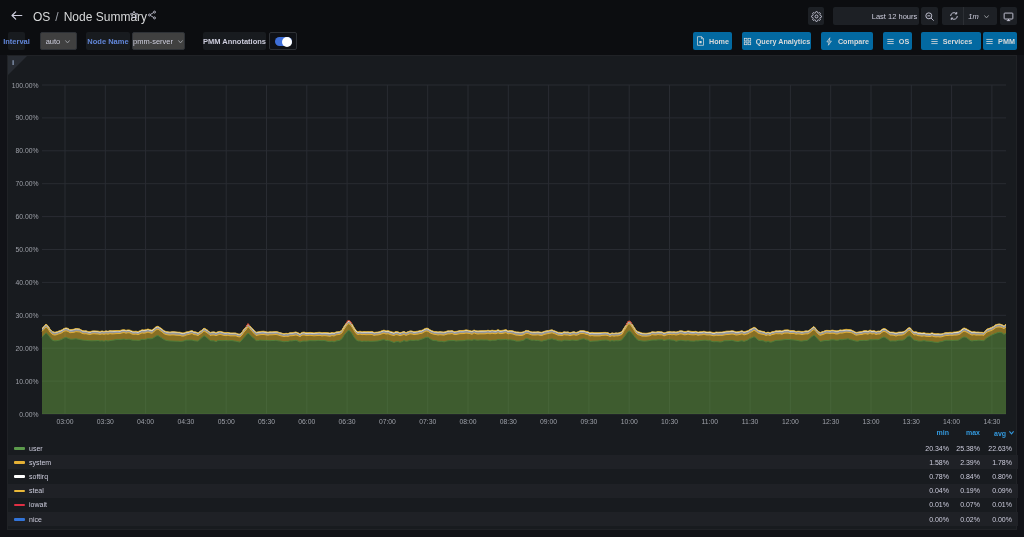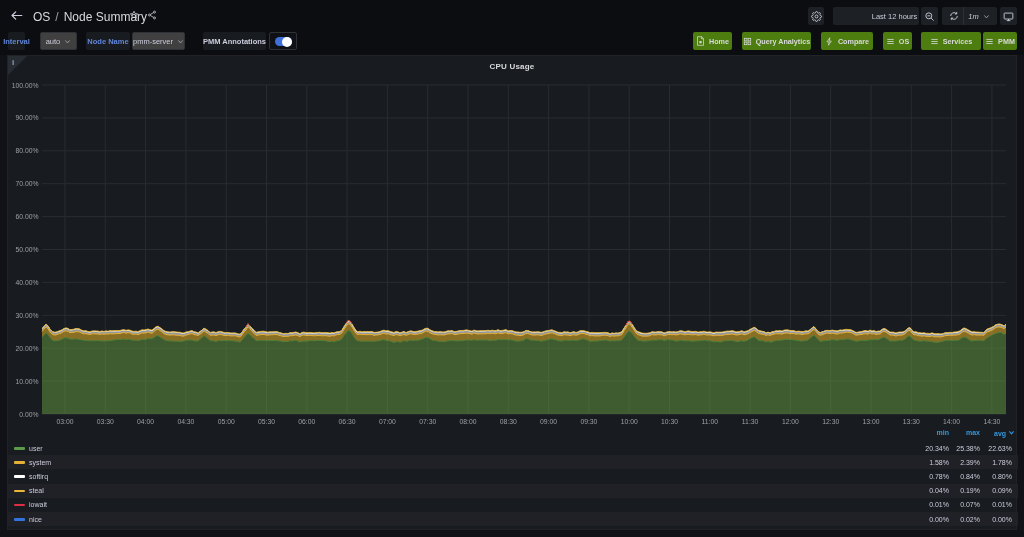"Home" .mbtn { background: #4d7c0f -> #0369a1 }
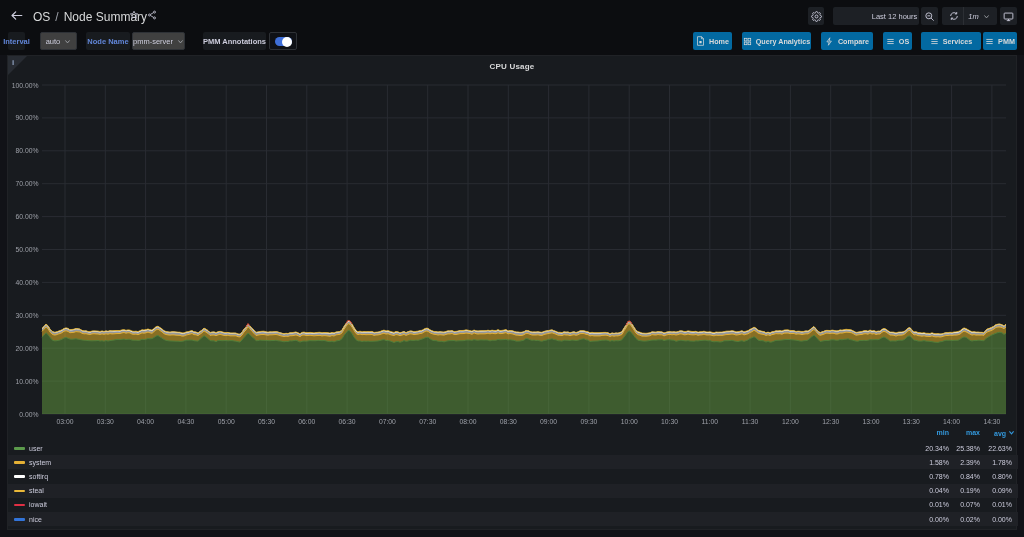"CPU Usage" div.ptitle { html: <div>CPU Usage</div> -> none }
